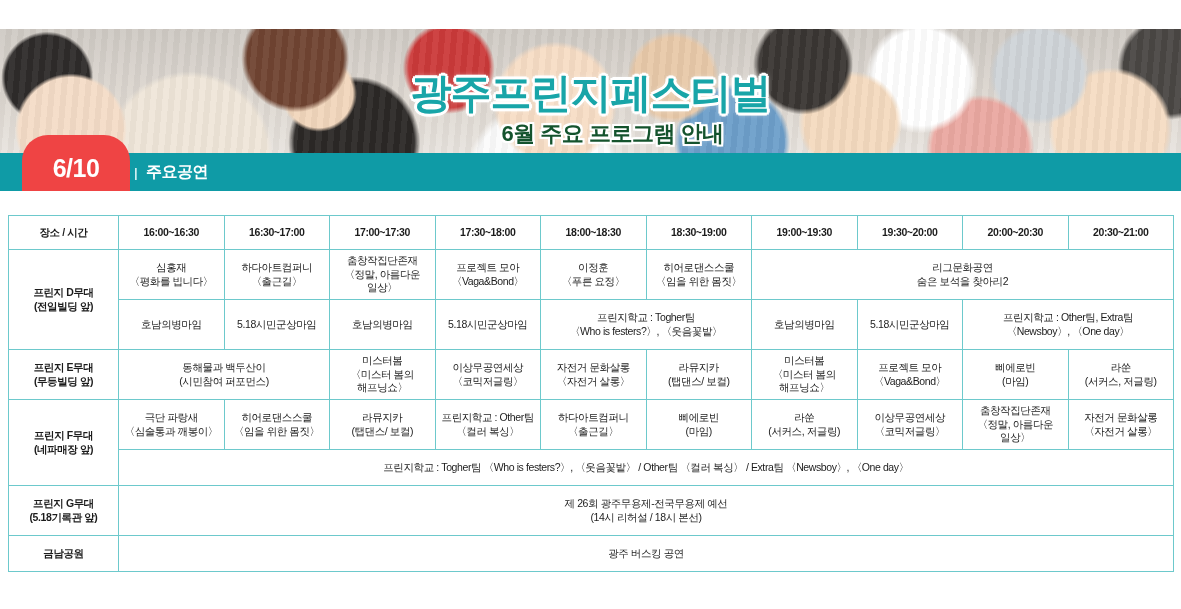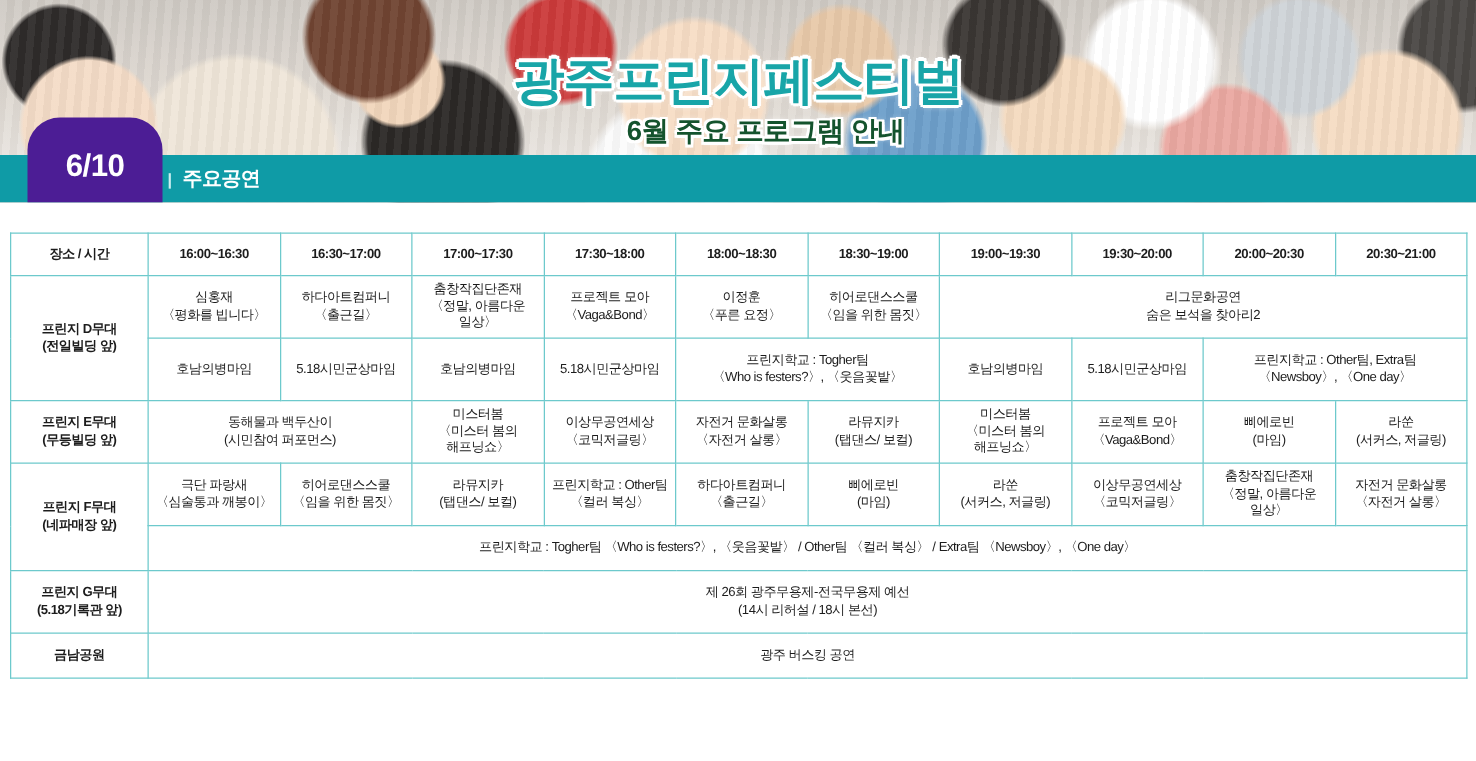"광주프린지페스티벌" .hero { margin-top: none -> 29px }
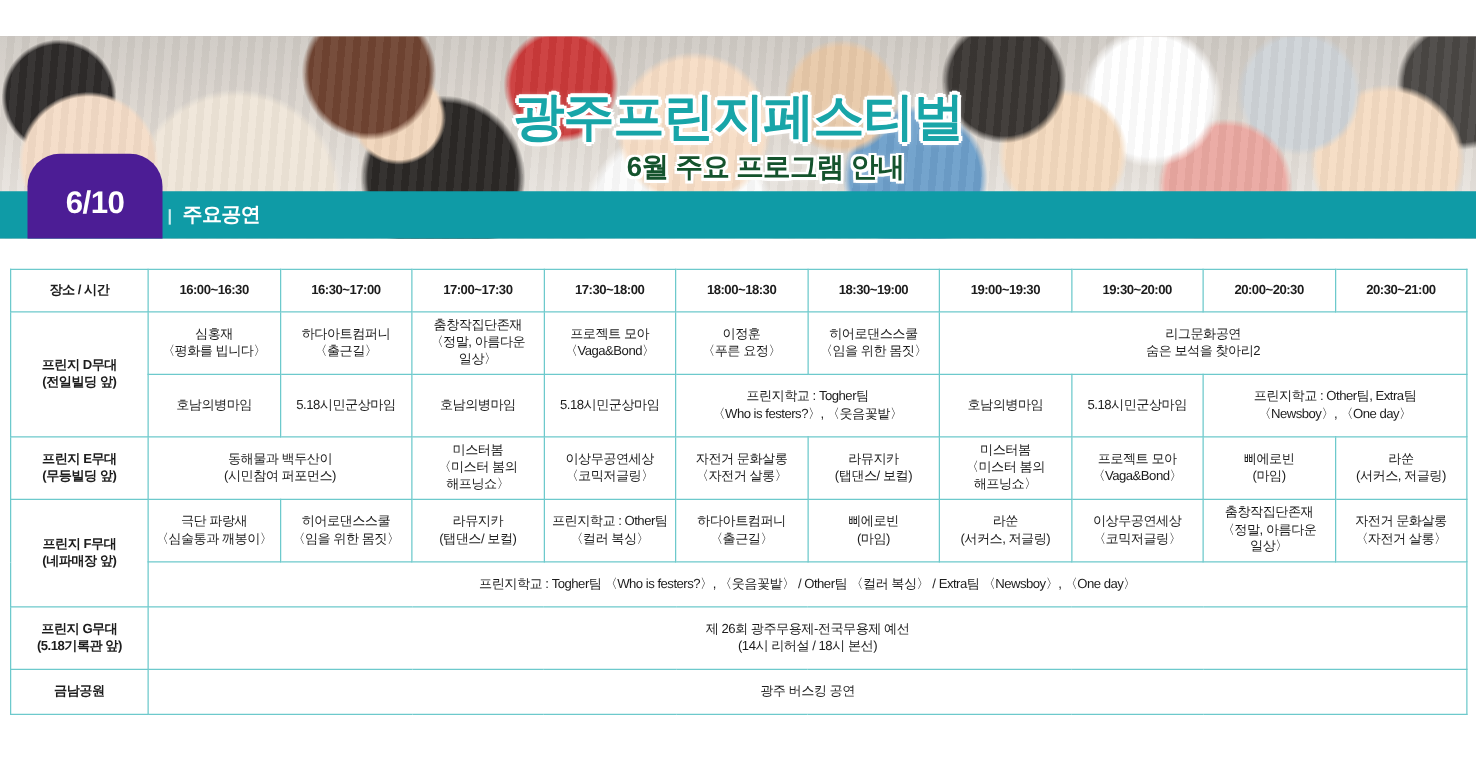"6/10" .date-bar-tab { background: #4c1d95 -> #ef4444; height: 68px -> 56px }
